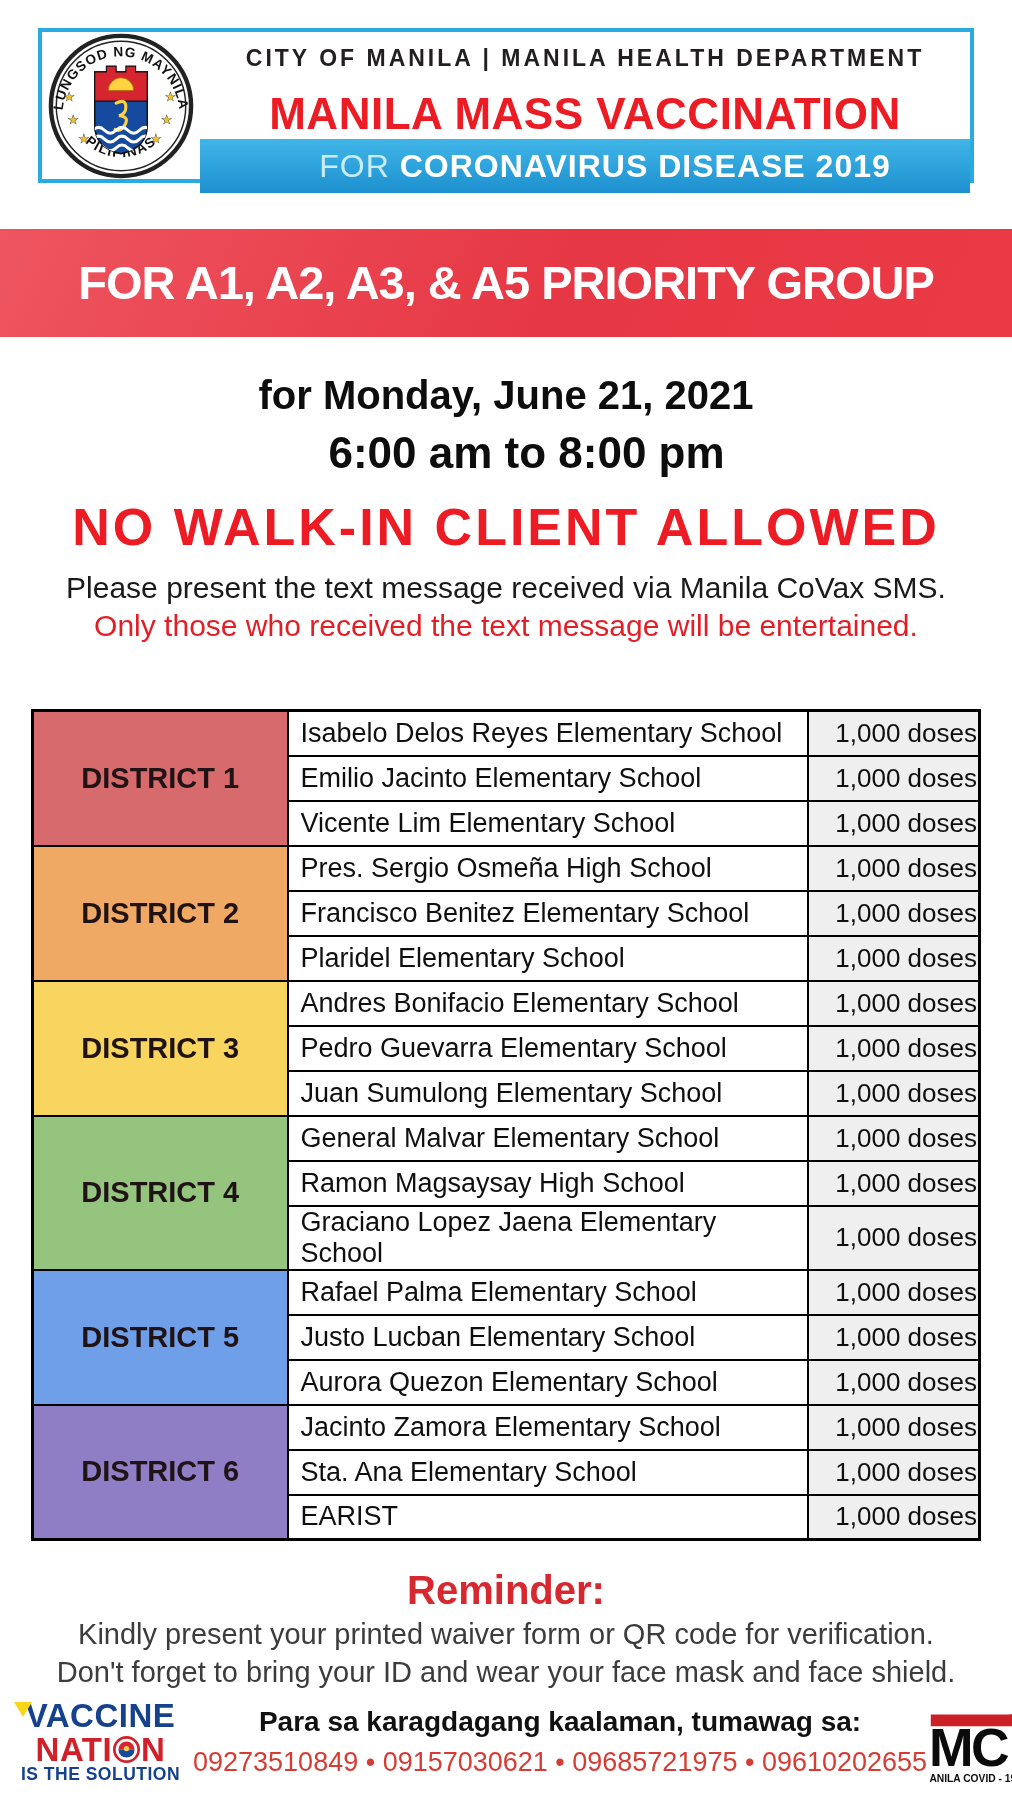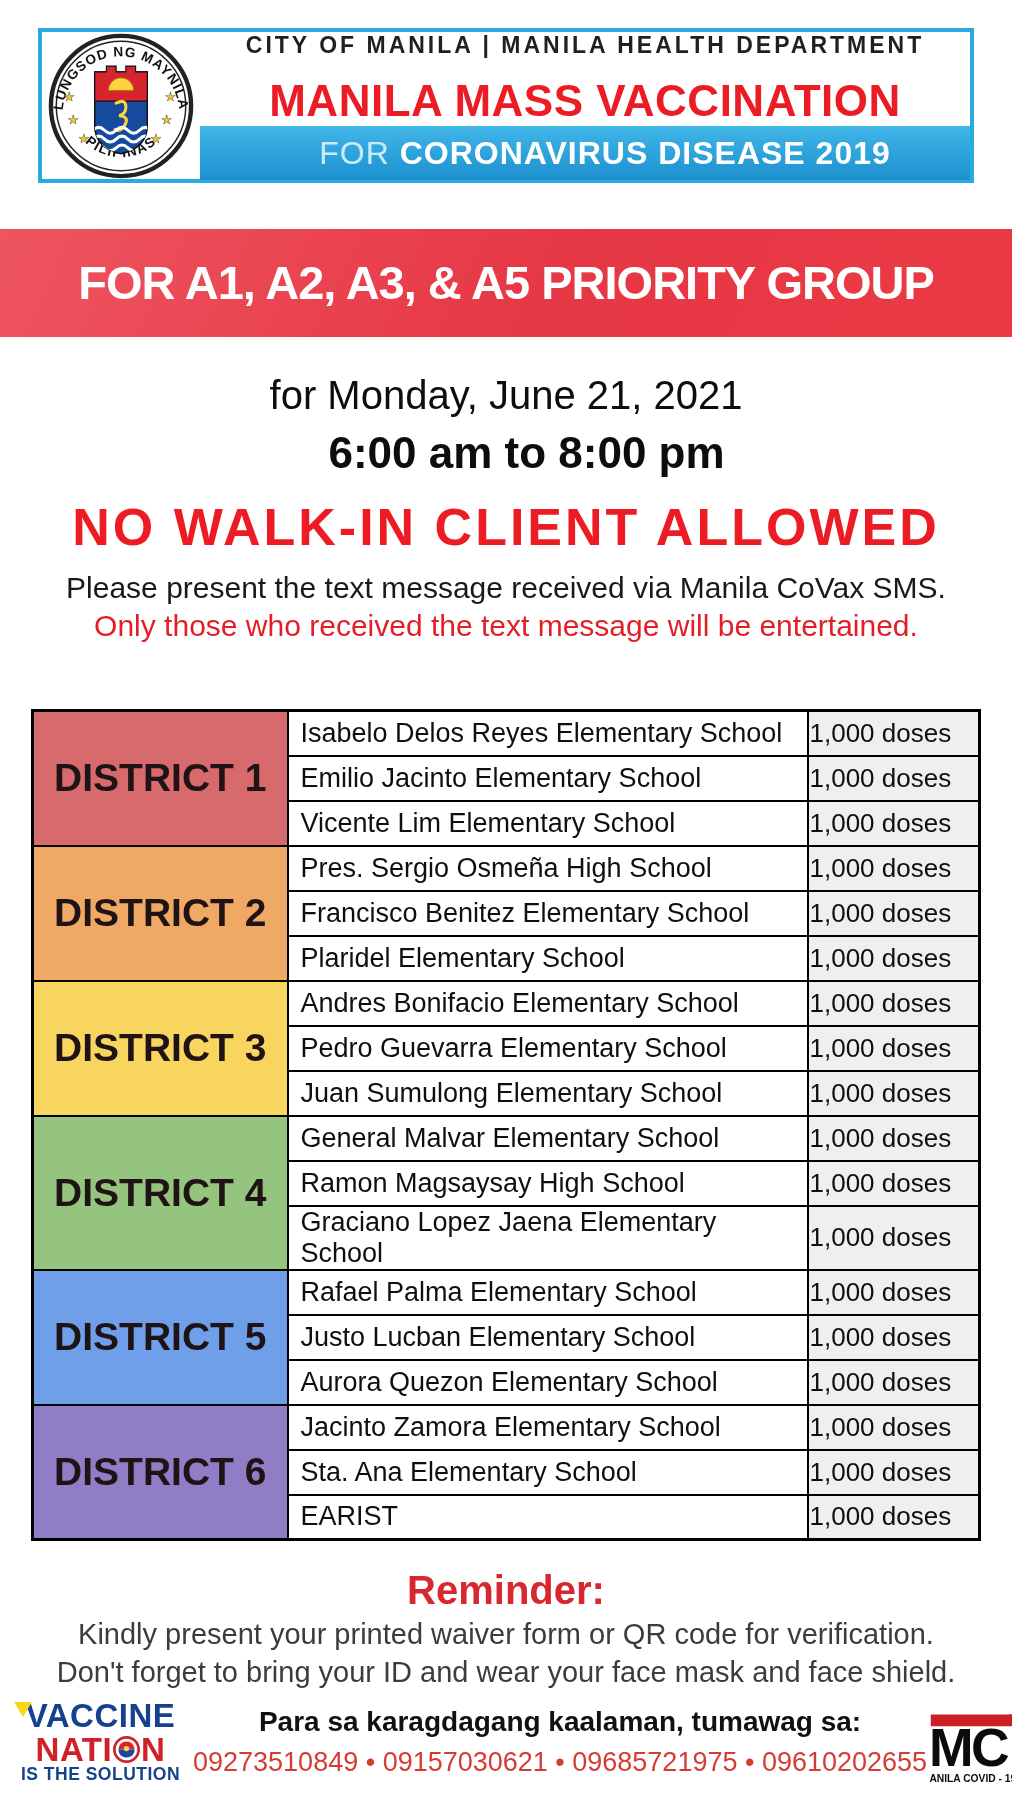"CITY OF MANILA | MANILA" .dept-line { margin-top: none -> 13px }
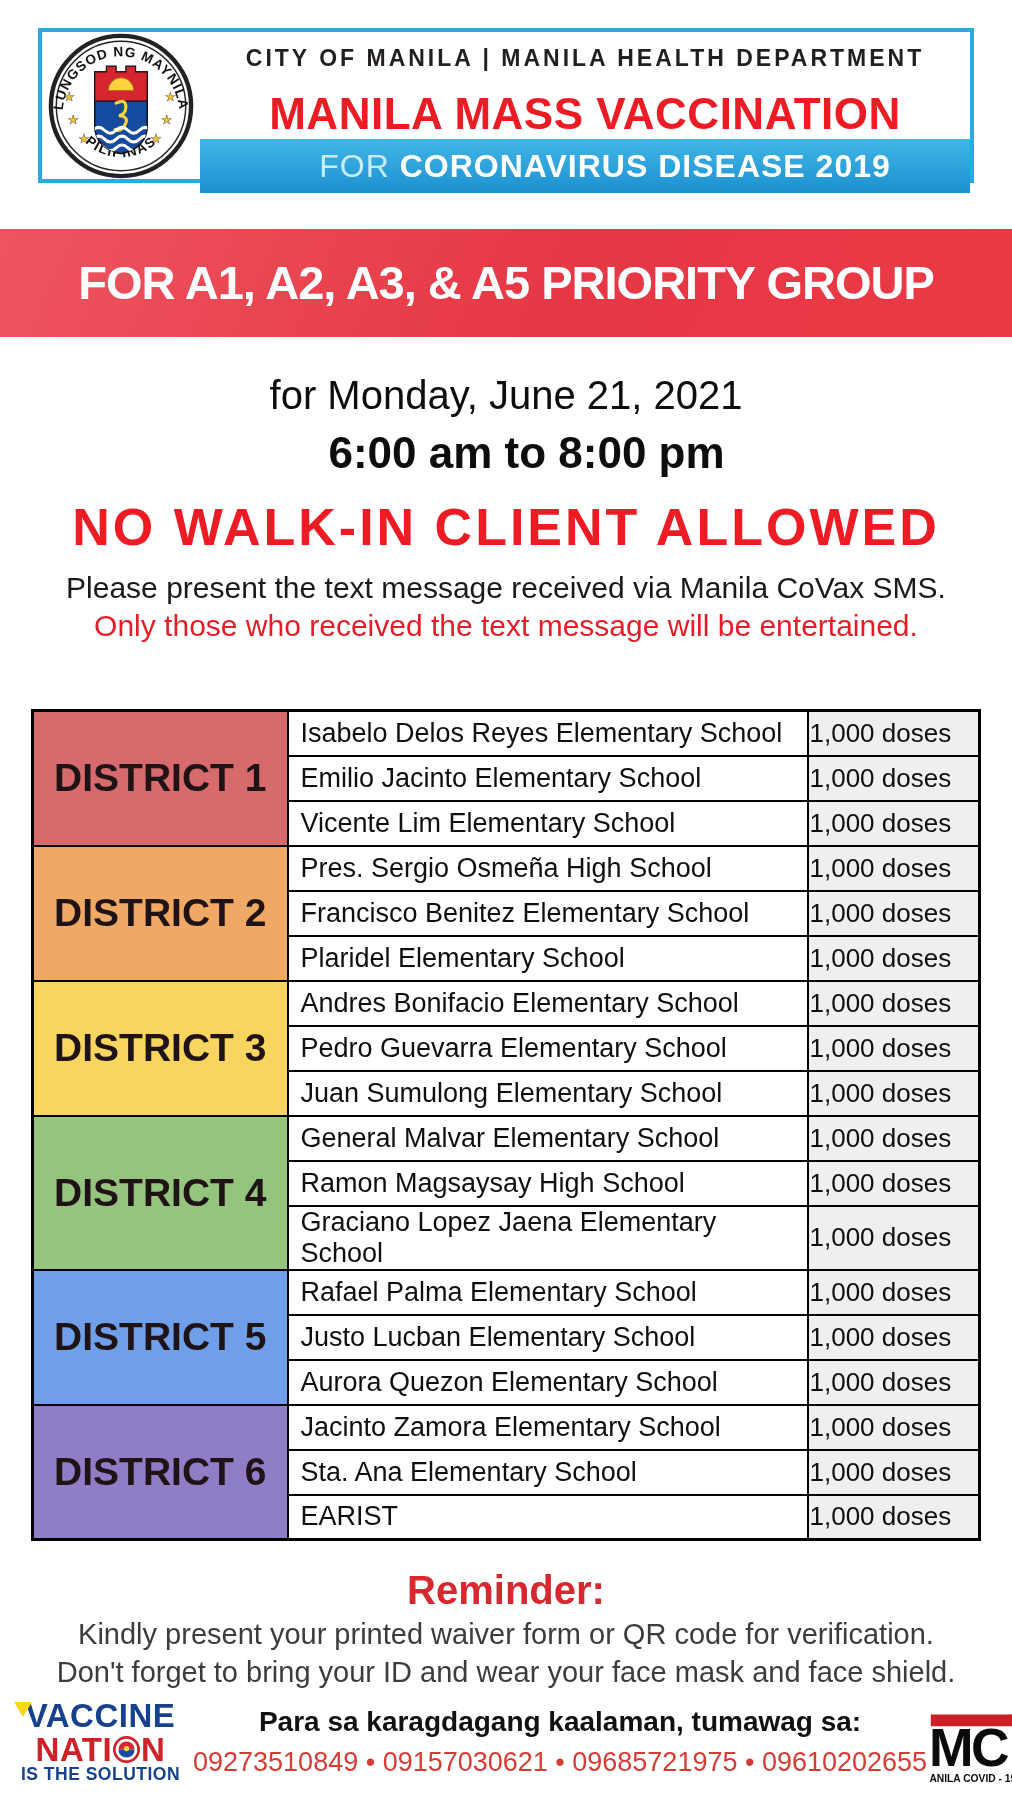"for Monday, June 21, 2021" .date-line { font-weight: 400 -> 700 }
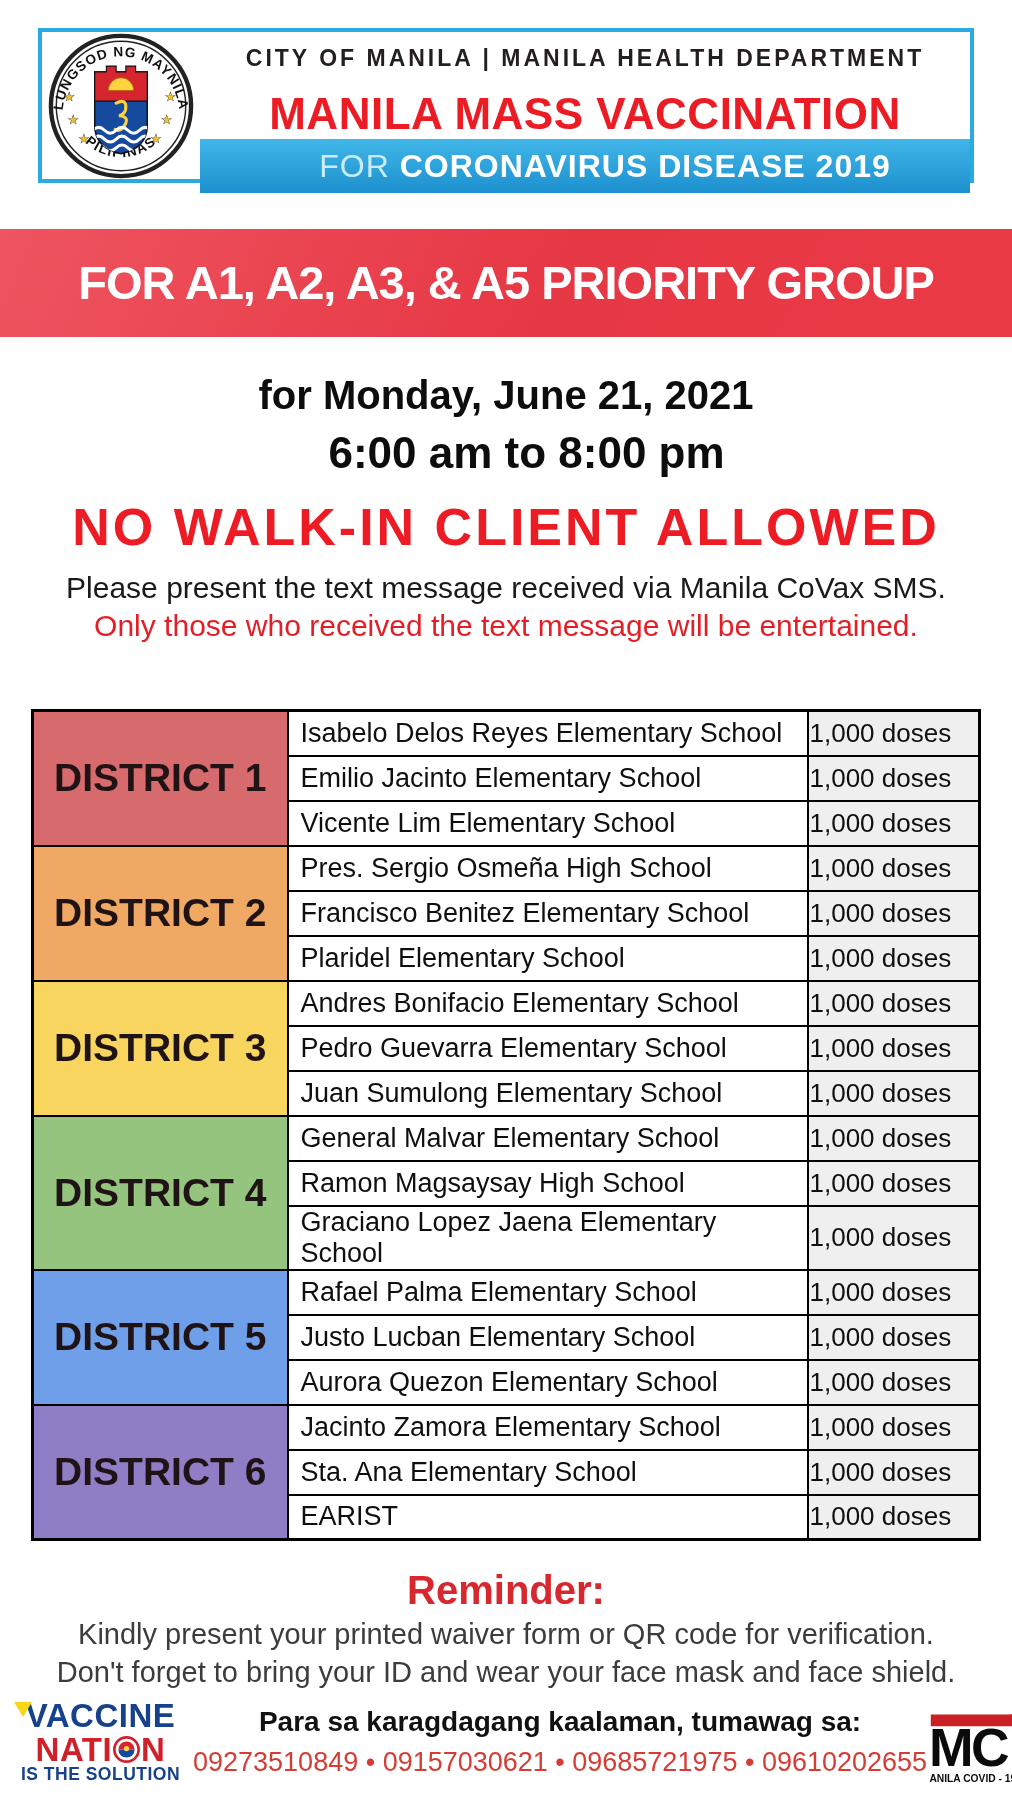"1,000 doses" td.doses-cell { text-align: left -> right }
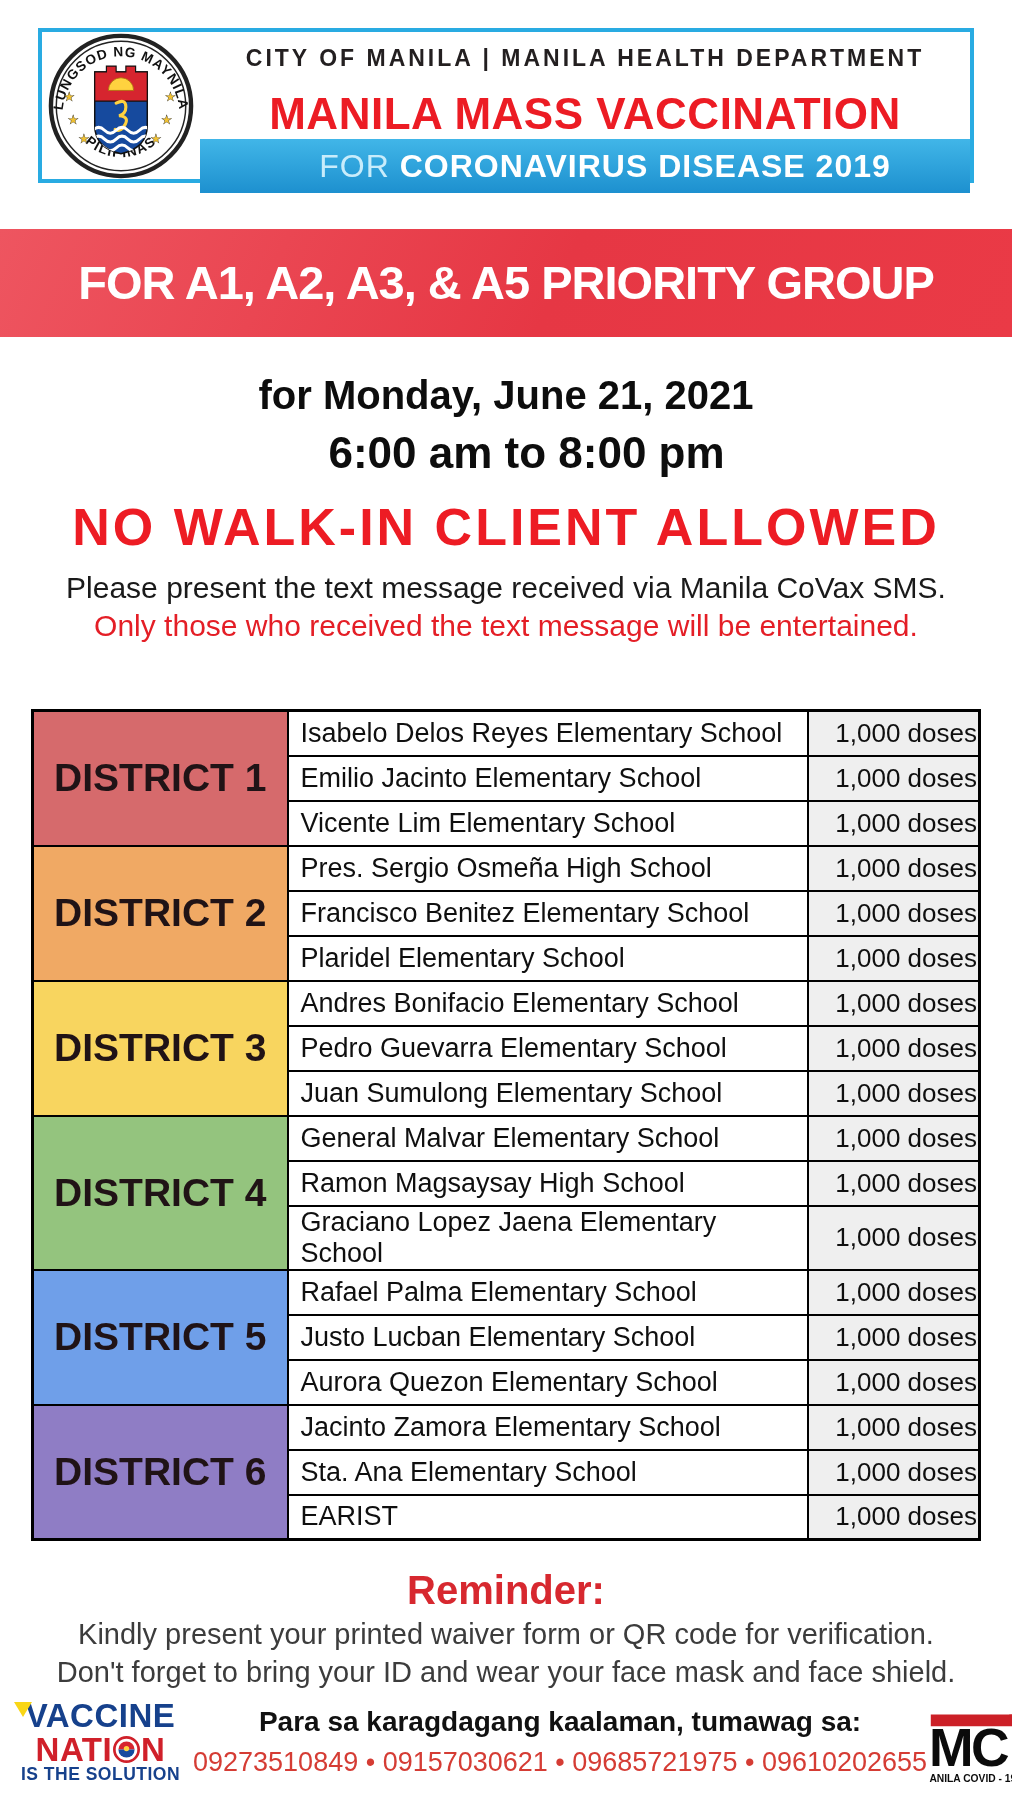"DISTRICT 1" td.district-cell { font-size: 39px -> 29px }
